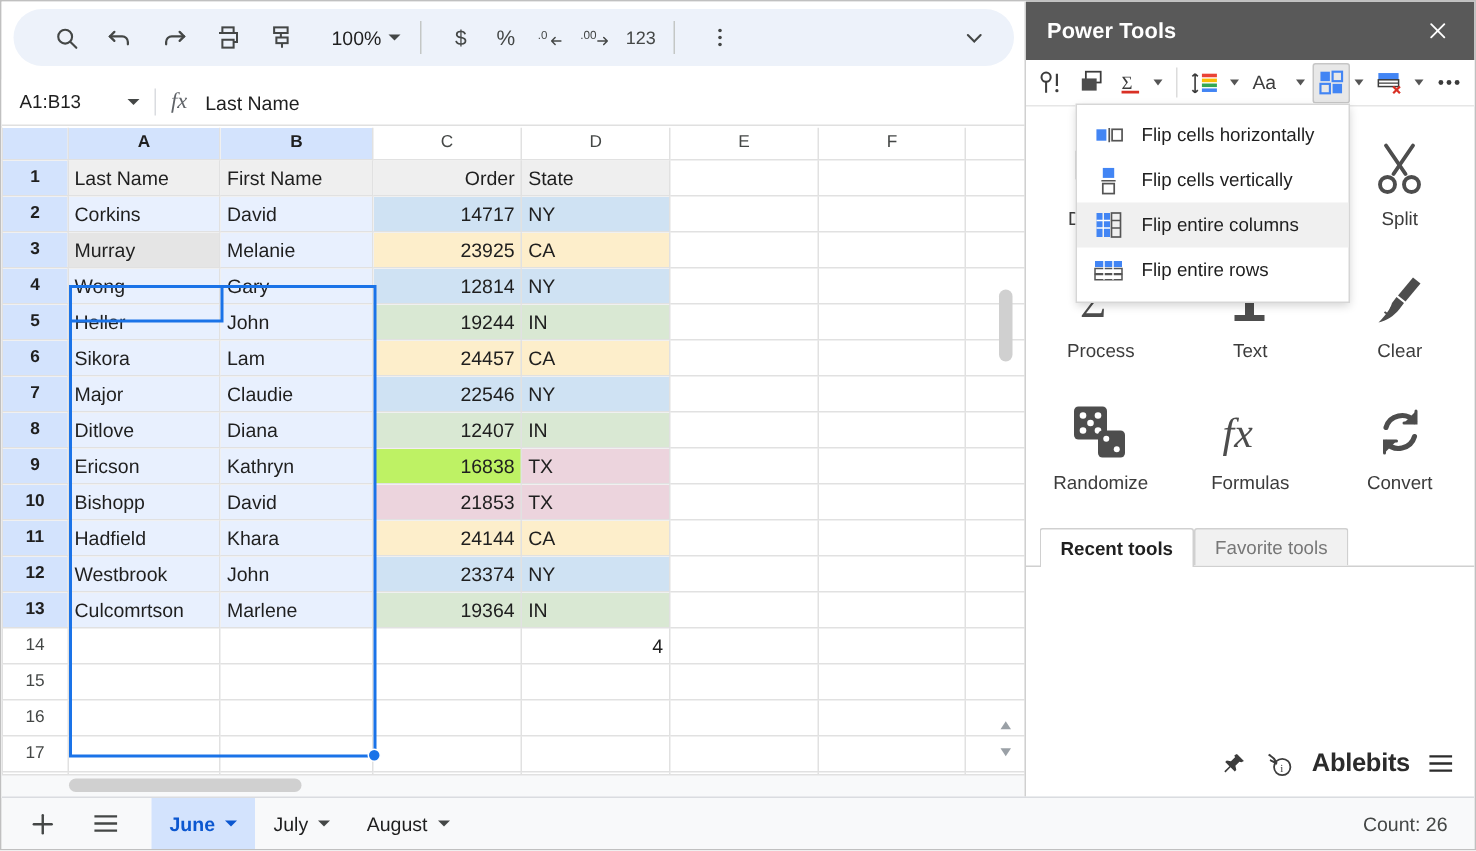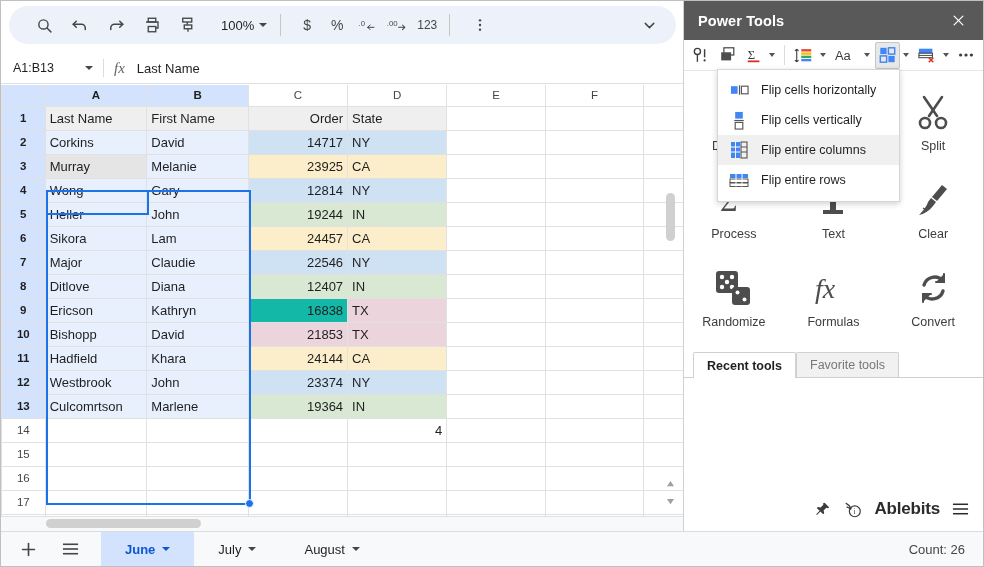"16838" td.c-c { background: #14b8a6 -> #bef264 }
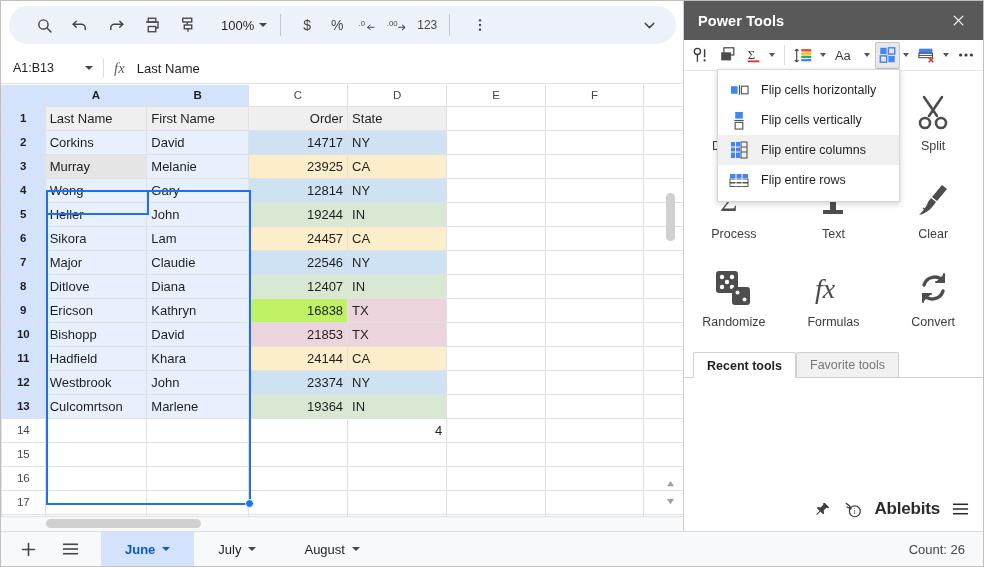"June" .sheet-tab { padding: 0 24px -> 0 12px }
